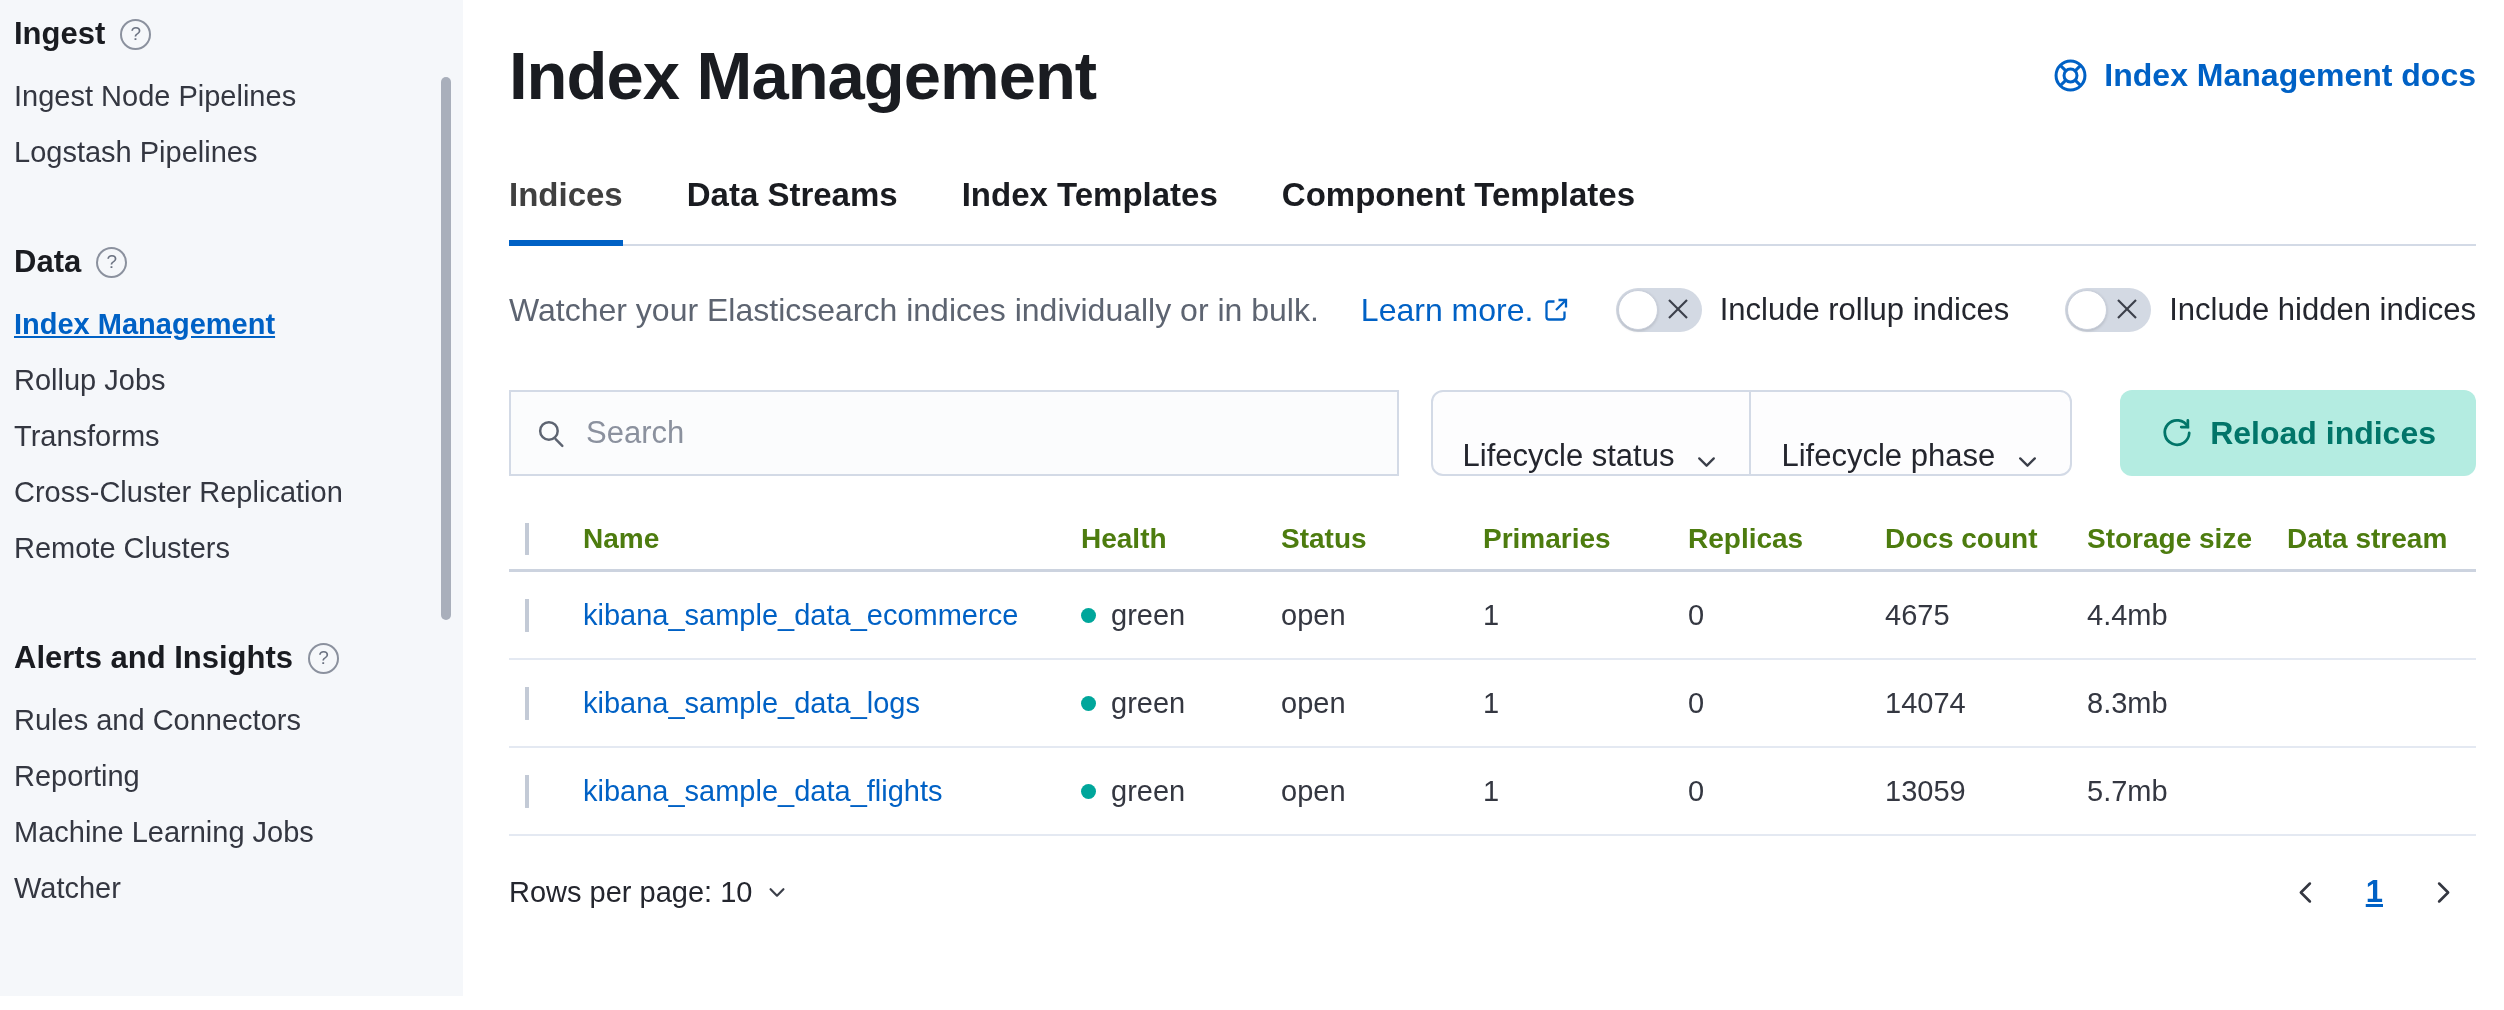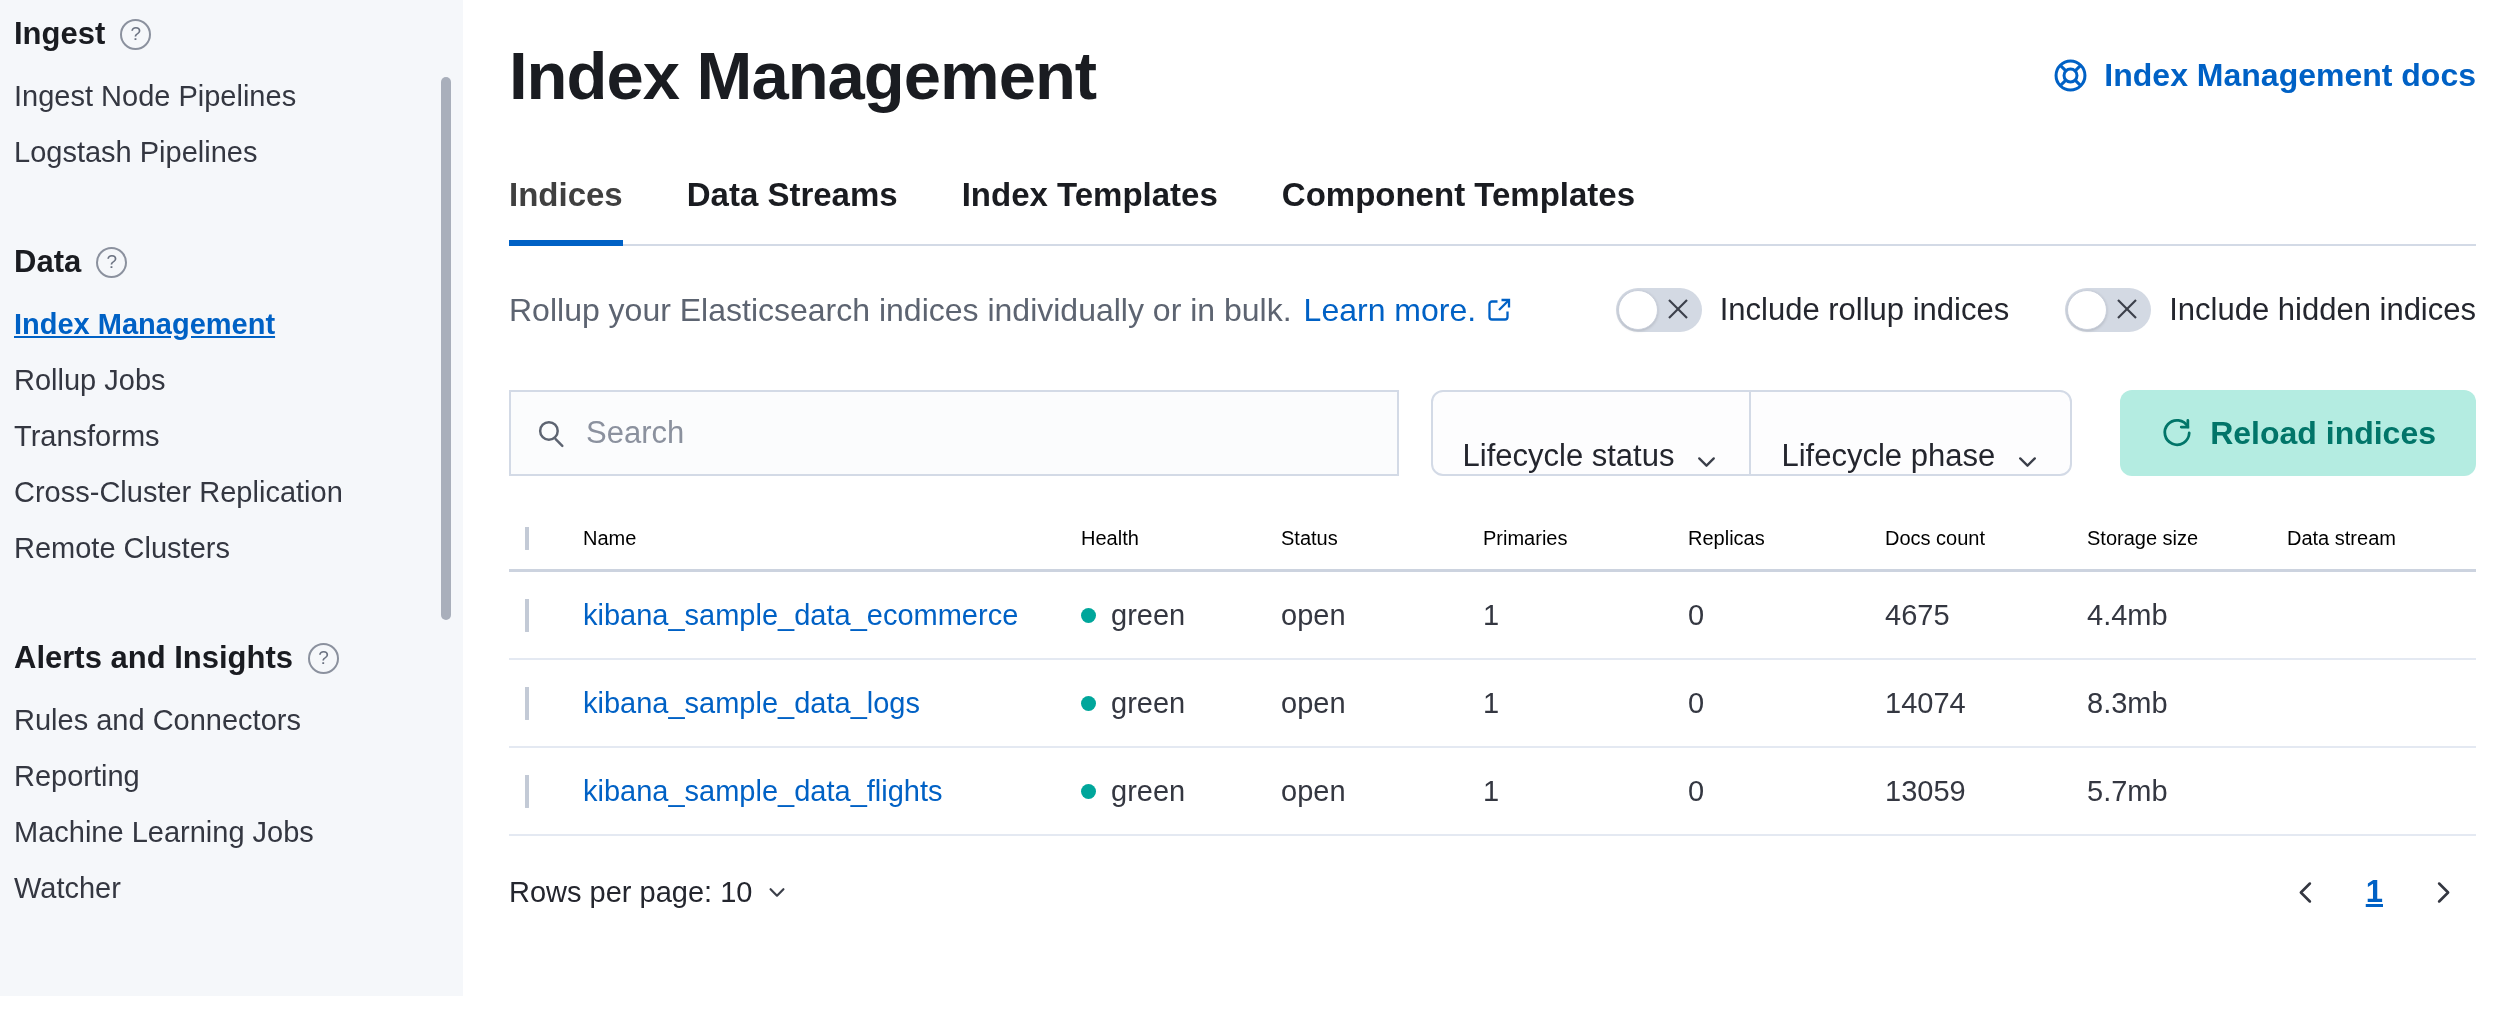"Rollup your Elasticsearch indices" span { text: Rollup -> Watcher }
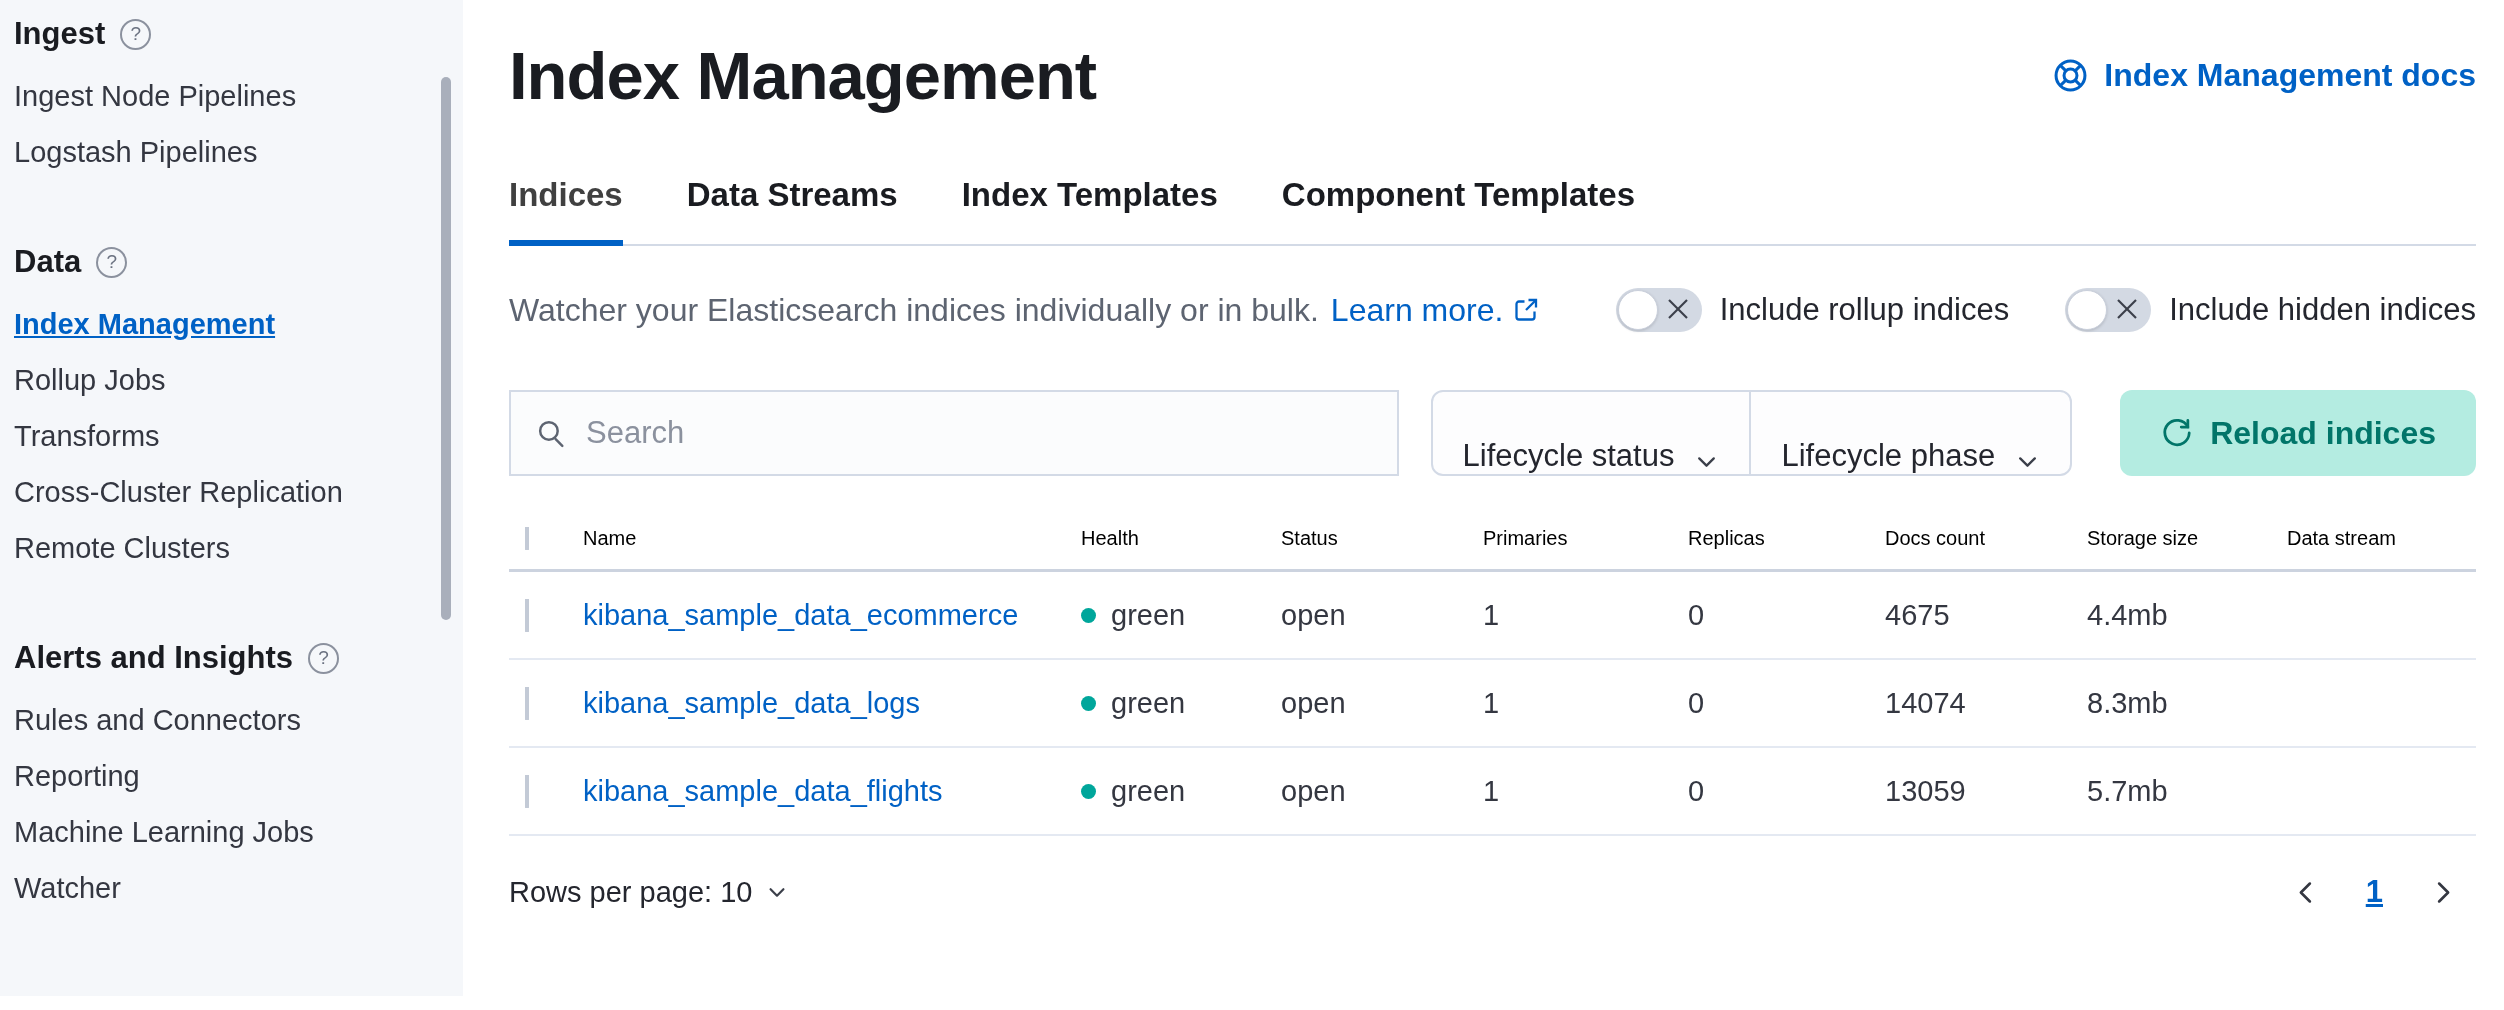"Learn more." .learn-more { margin-left: none -> 30px }
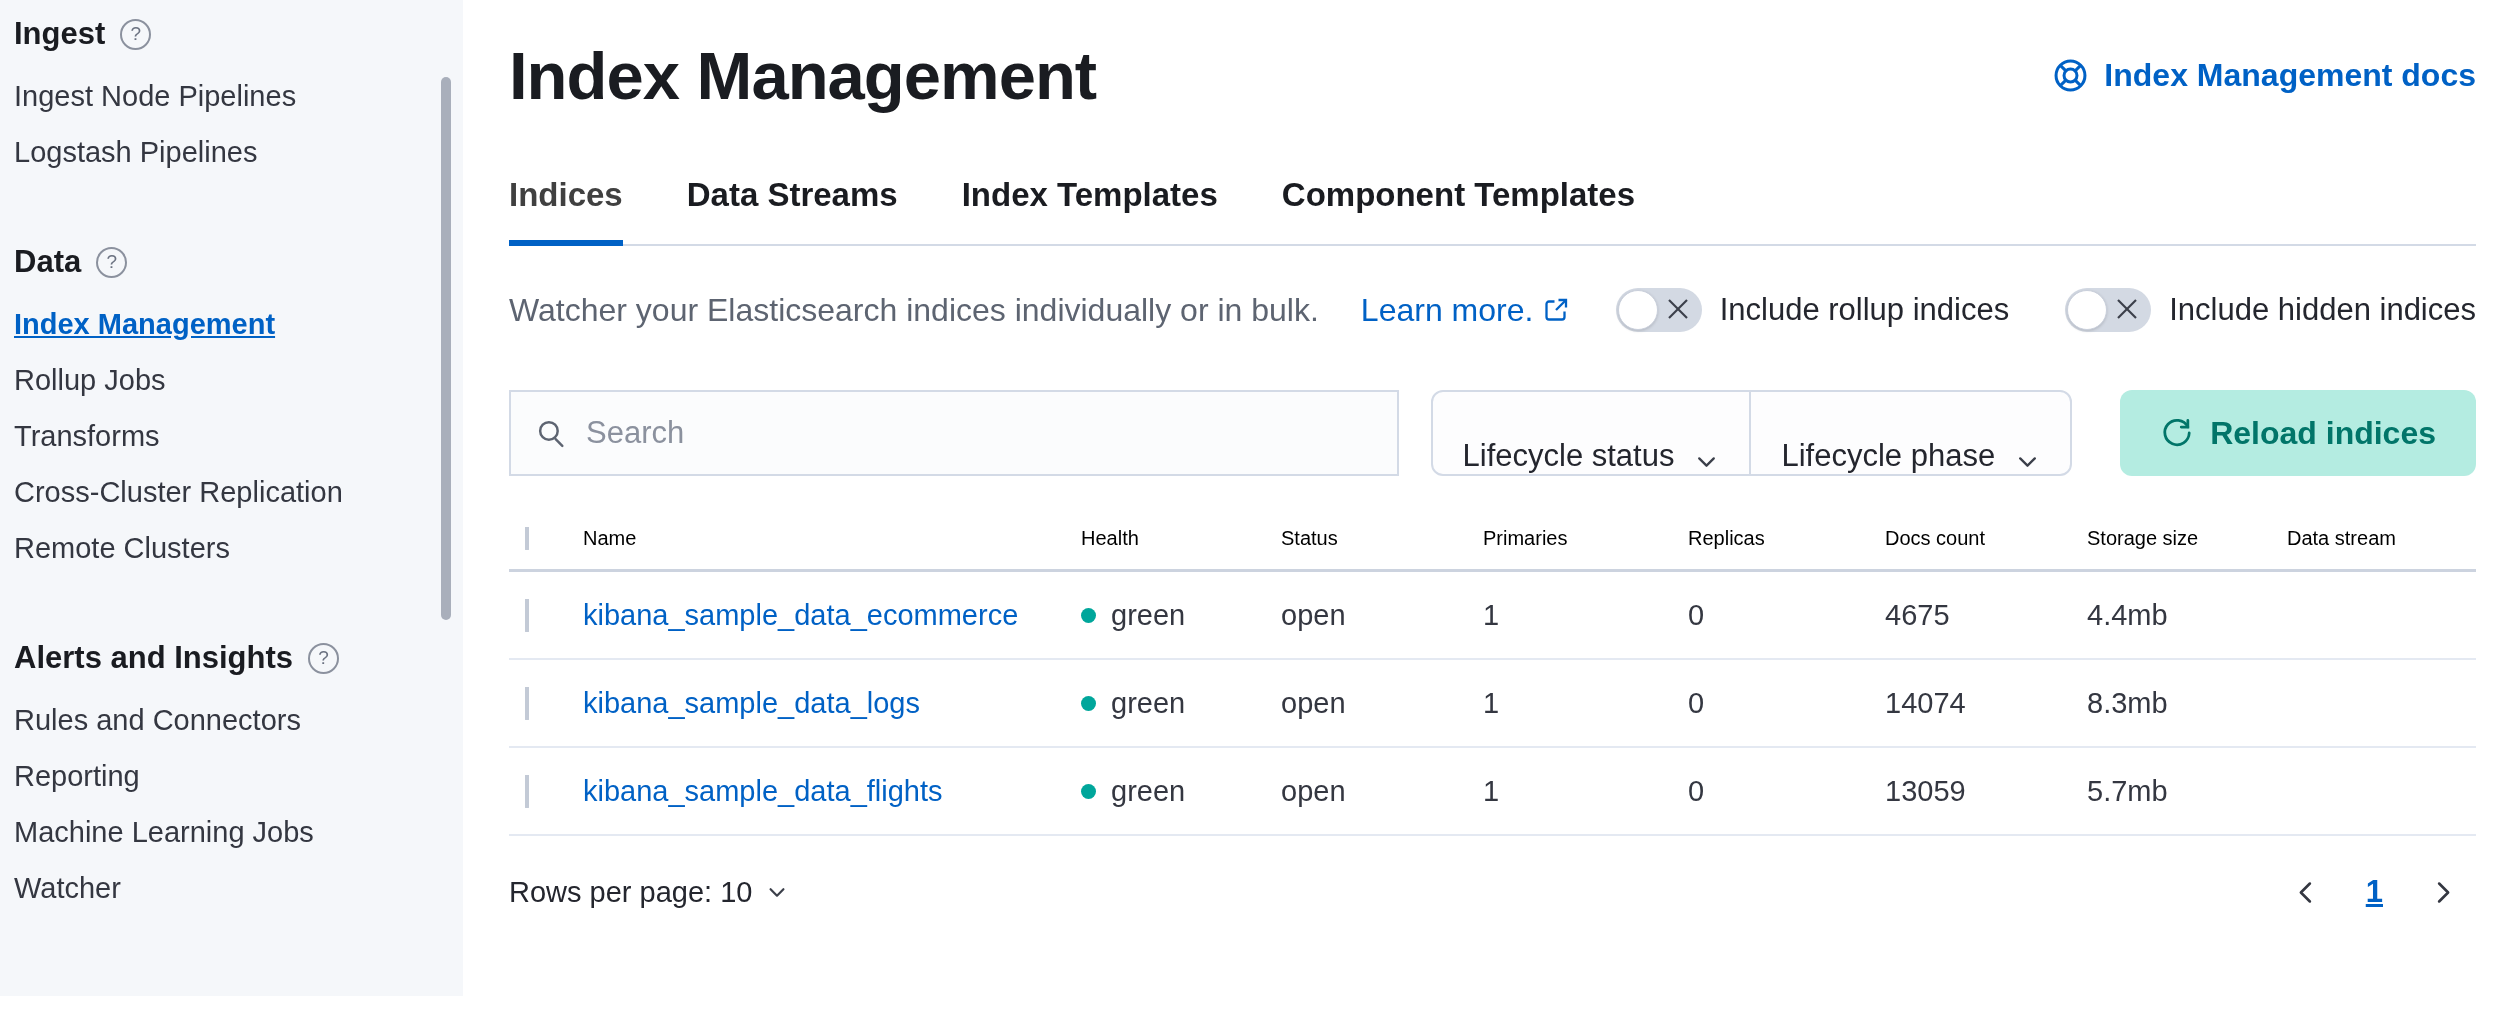"Name" .t-head .t-cell { color: #000000 -> #4d7c0f; font-size: 20px -> 28px; font-weight: 400 -> 700 }
